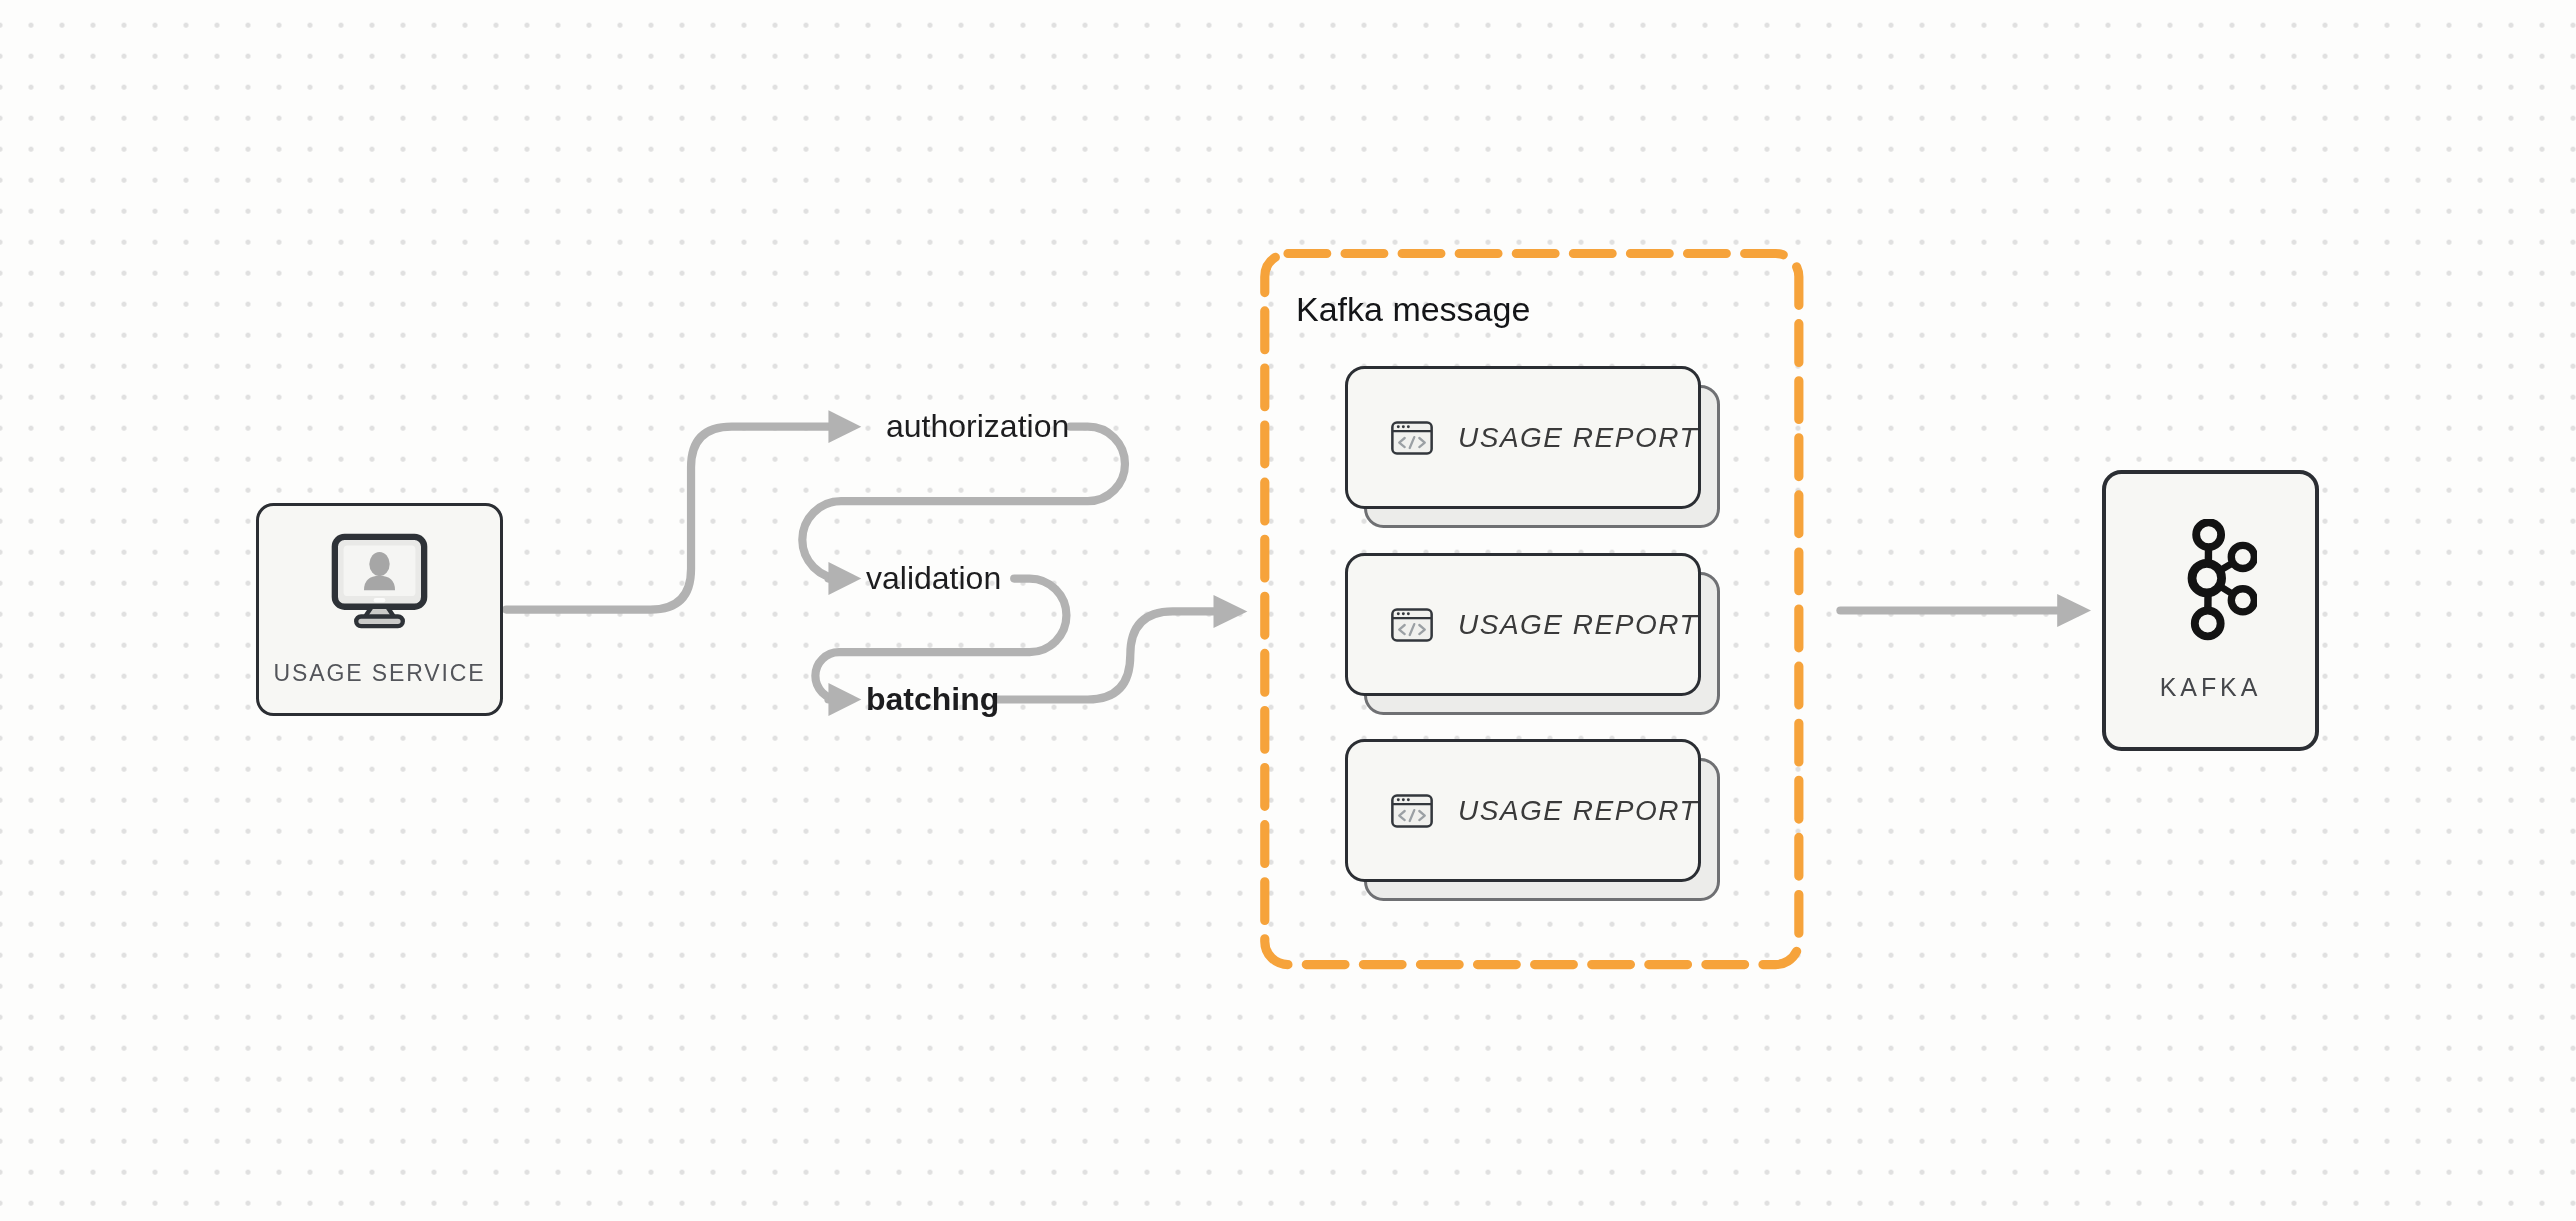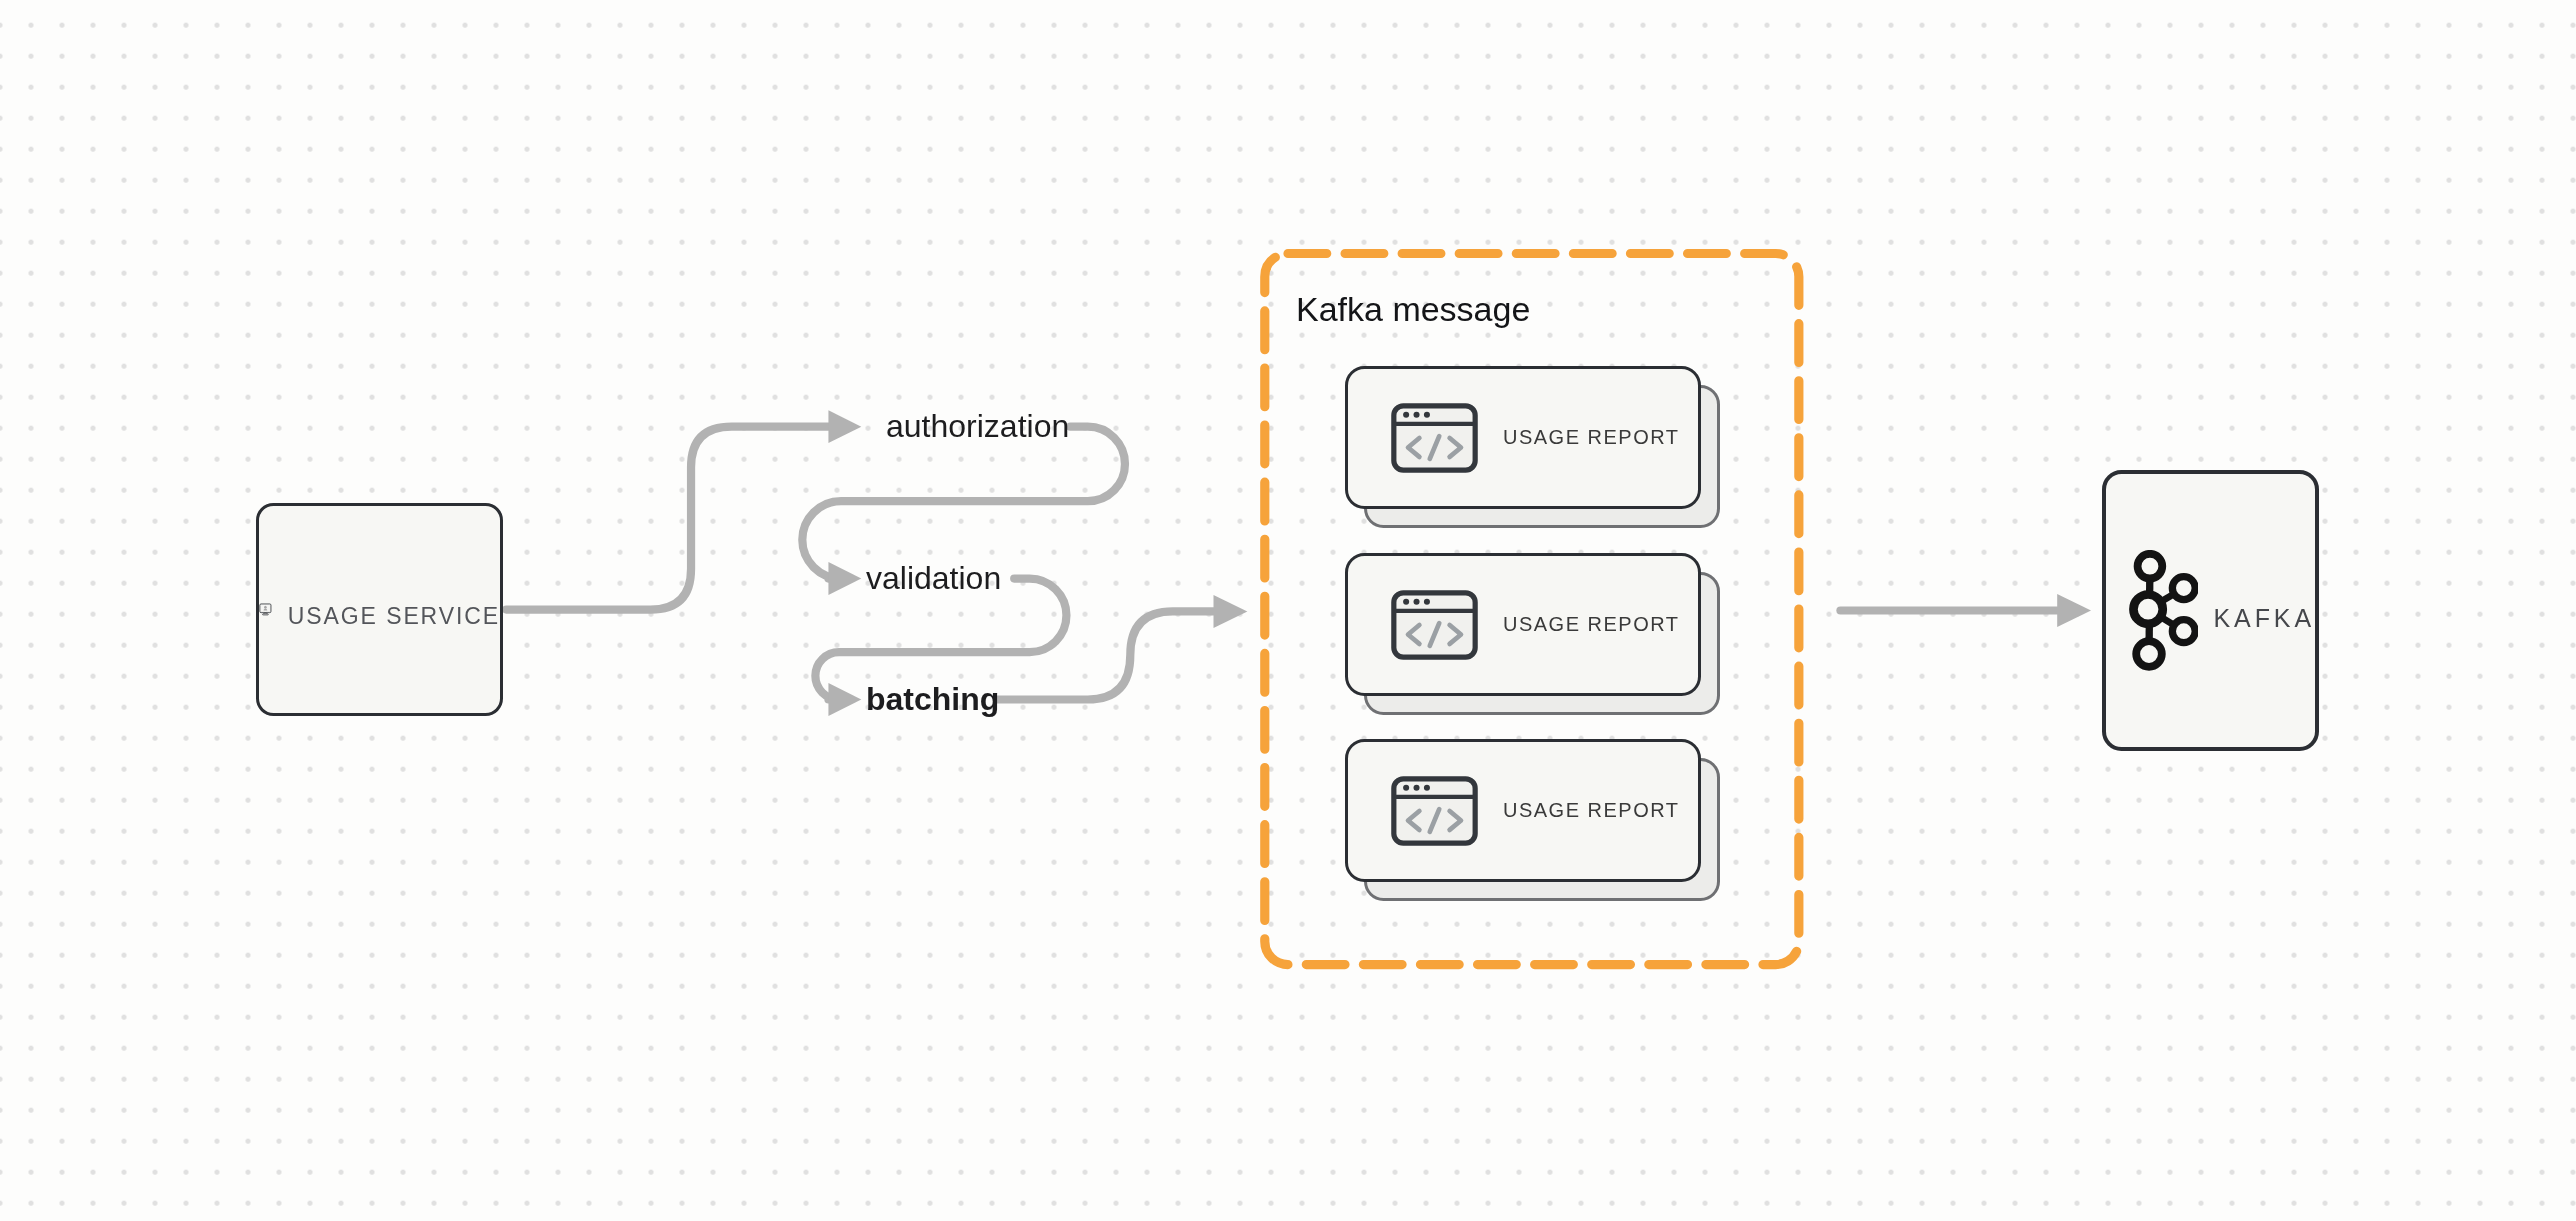"USAGE REPORT" .card-label { font-size: 20px -> 28px; font-style: none -> italic }
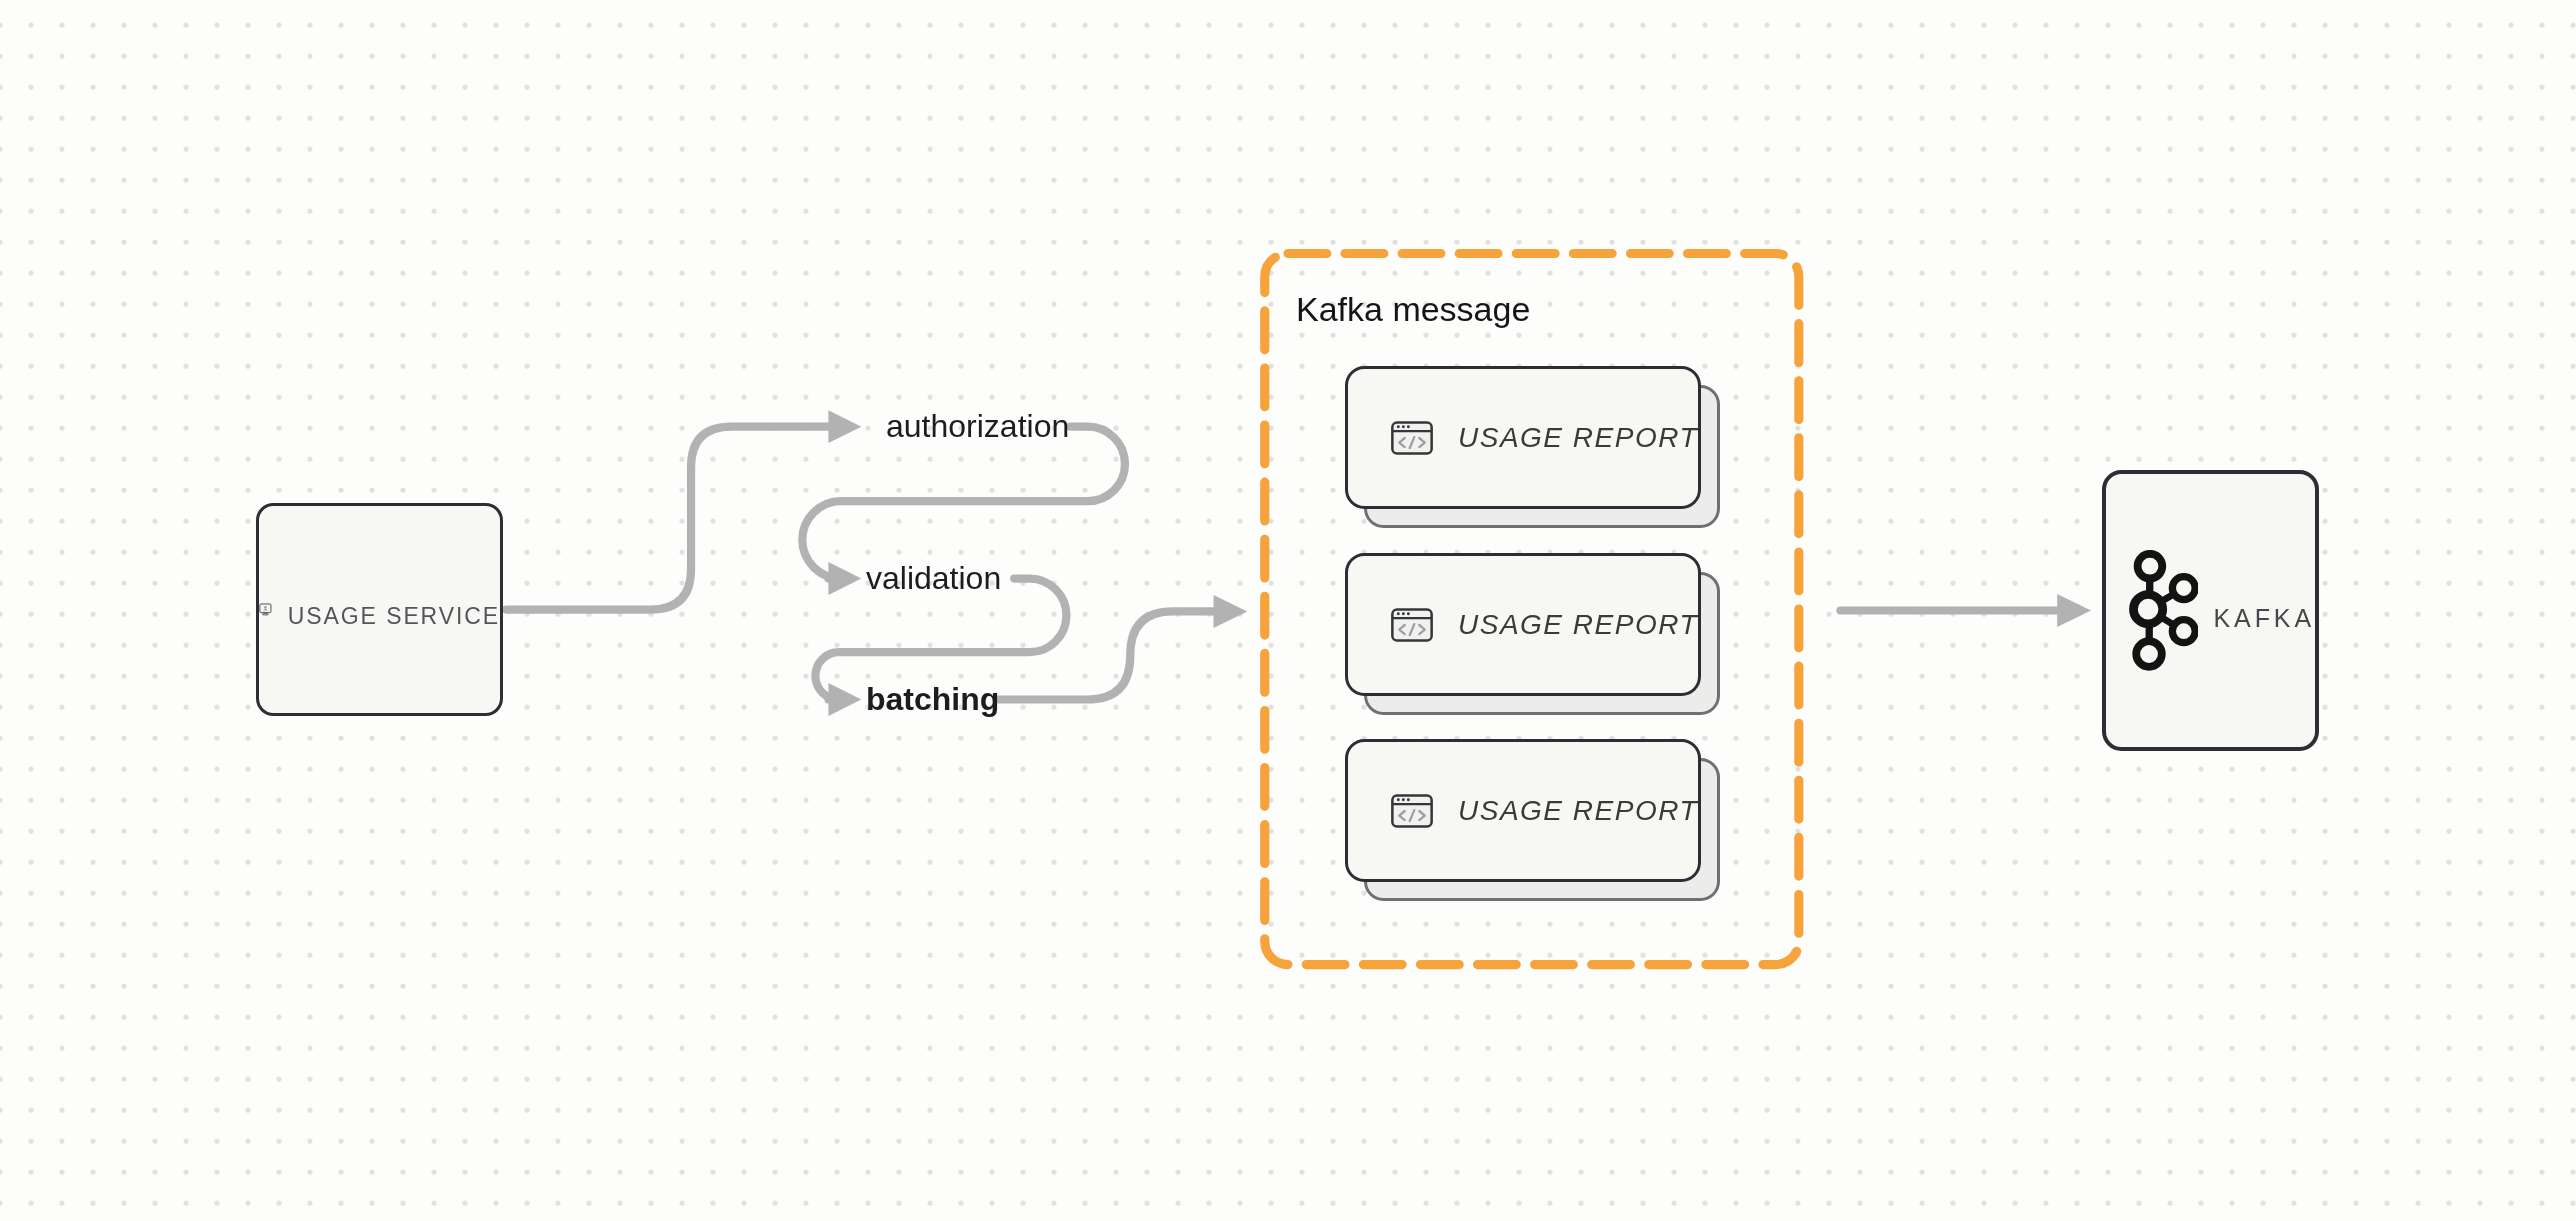"USAGE SERVICE" .node { flex-direction: row -> column }
